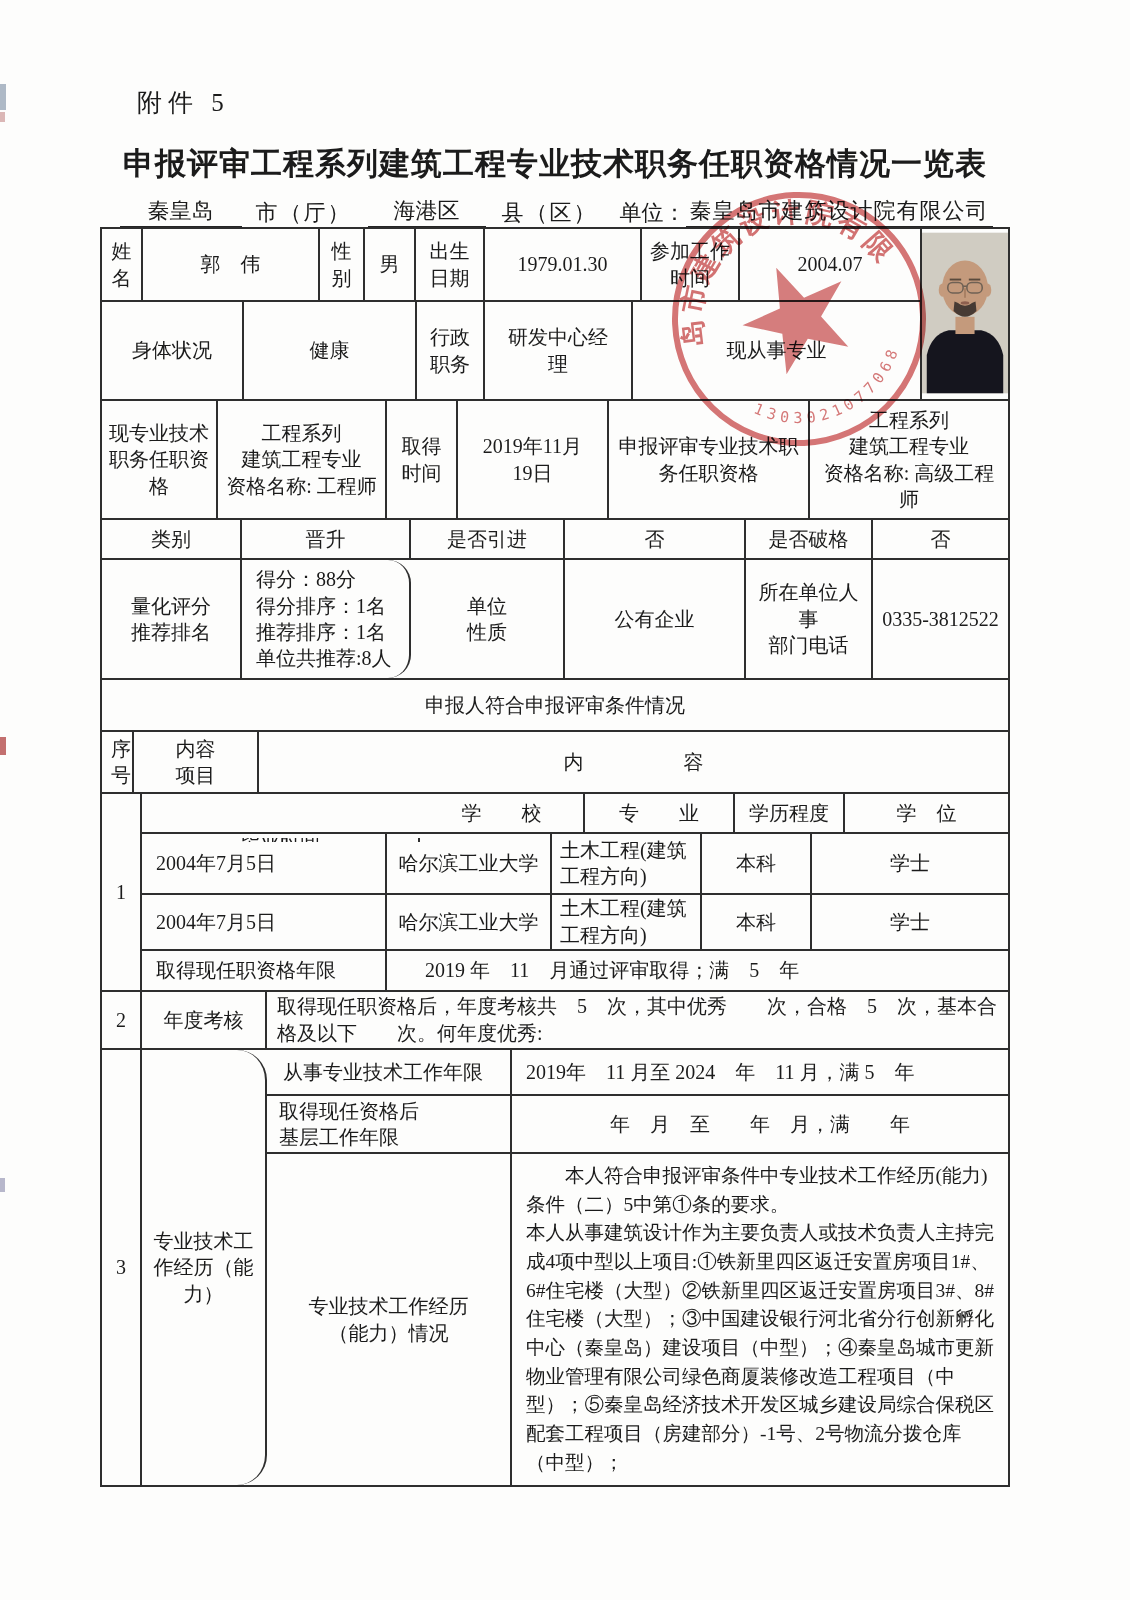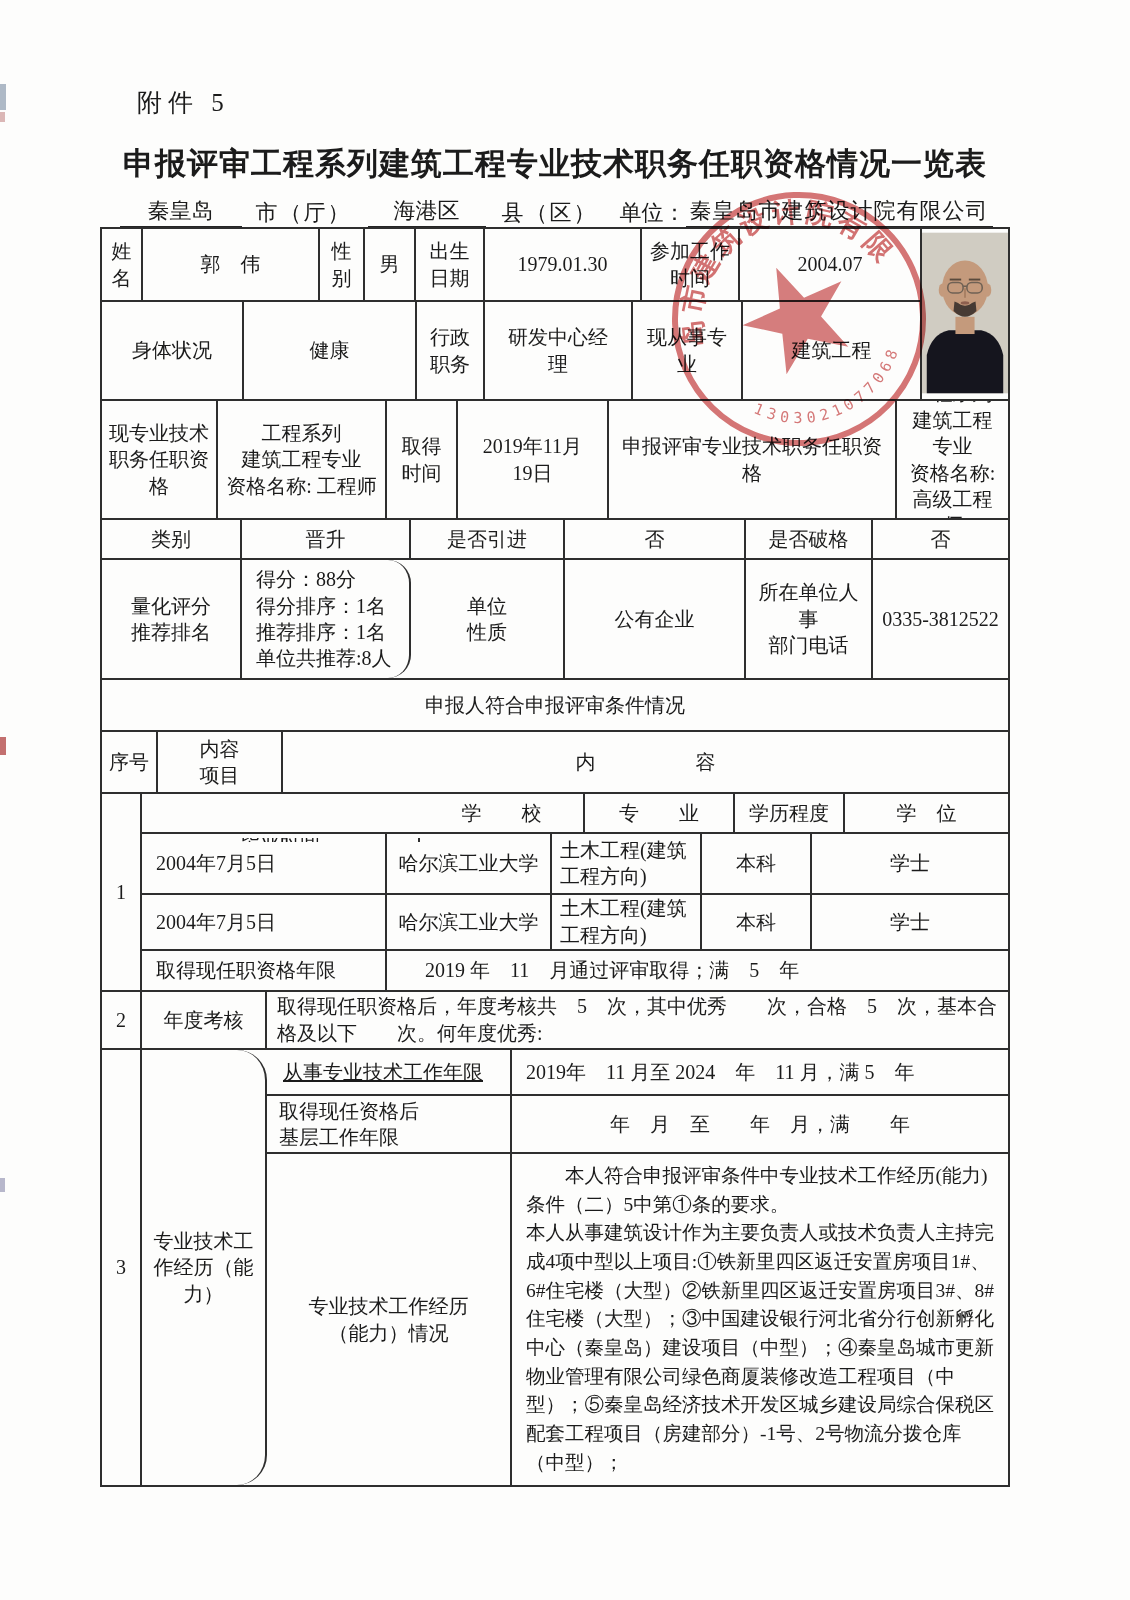"建筑工程" div.c { html: <div>建筑工程</div> -> none }
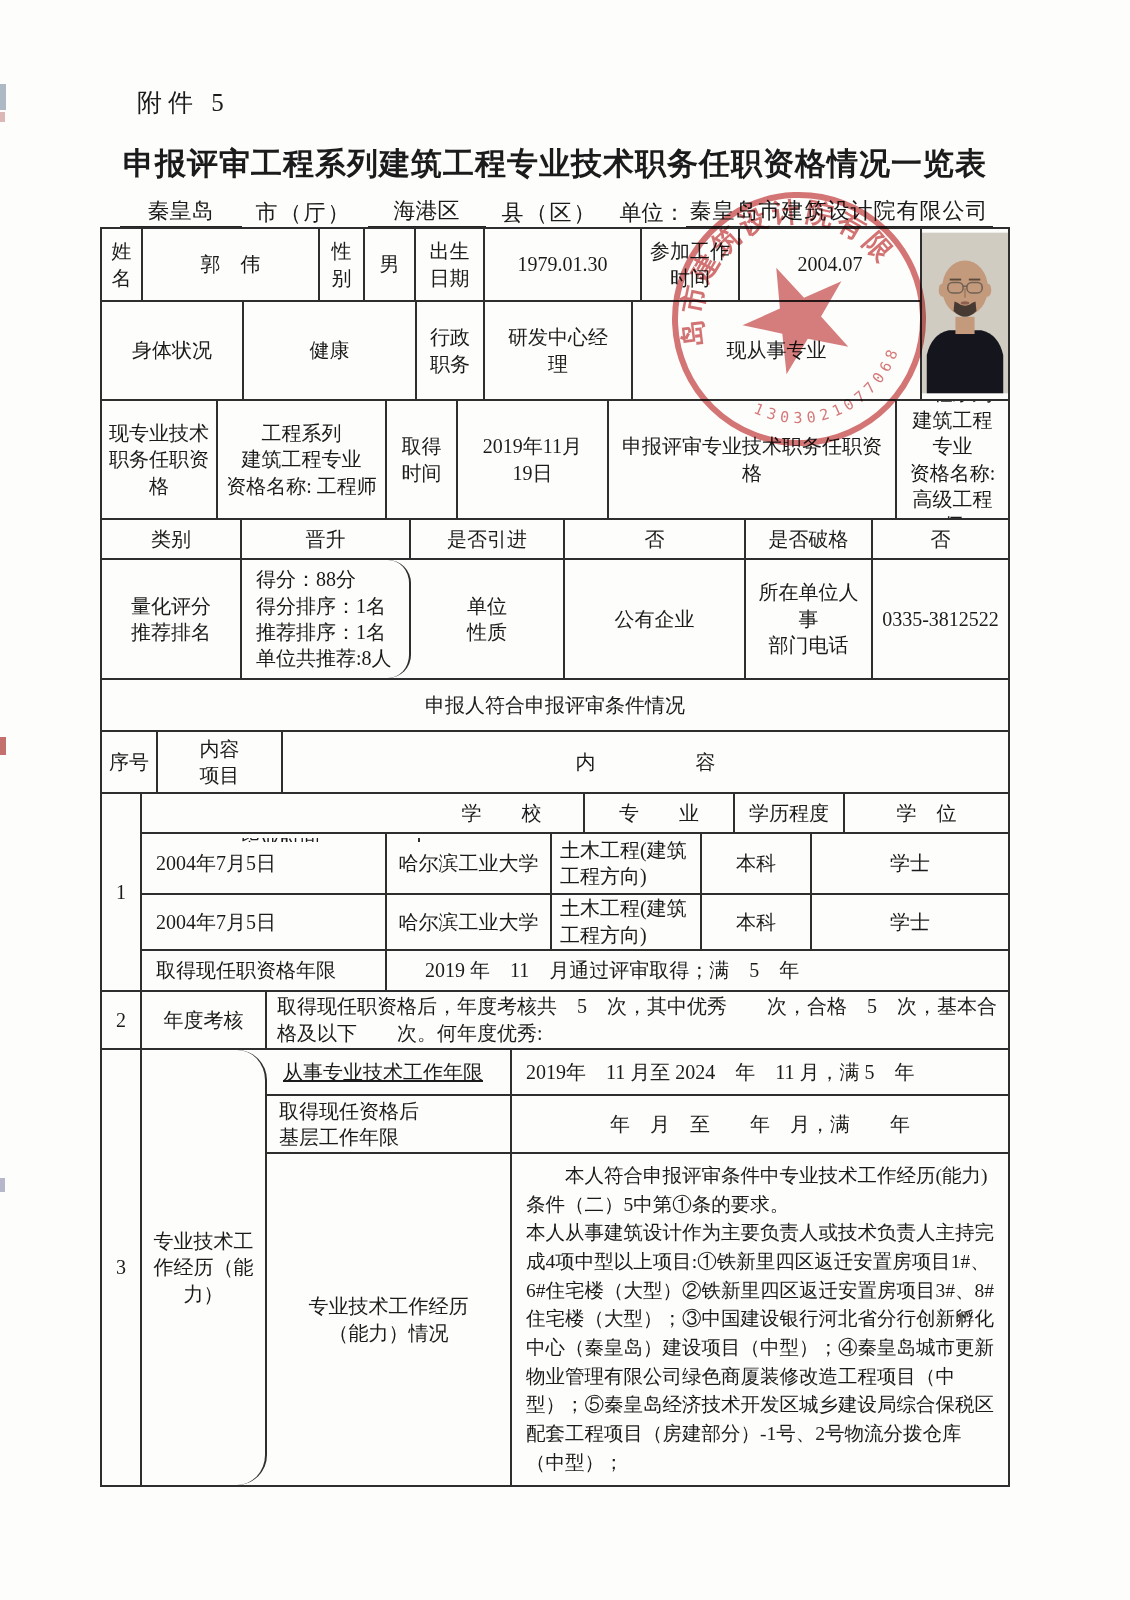"申报评审专业技术职务任职资格" div.c { width: 288px -> 201px }
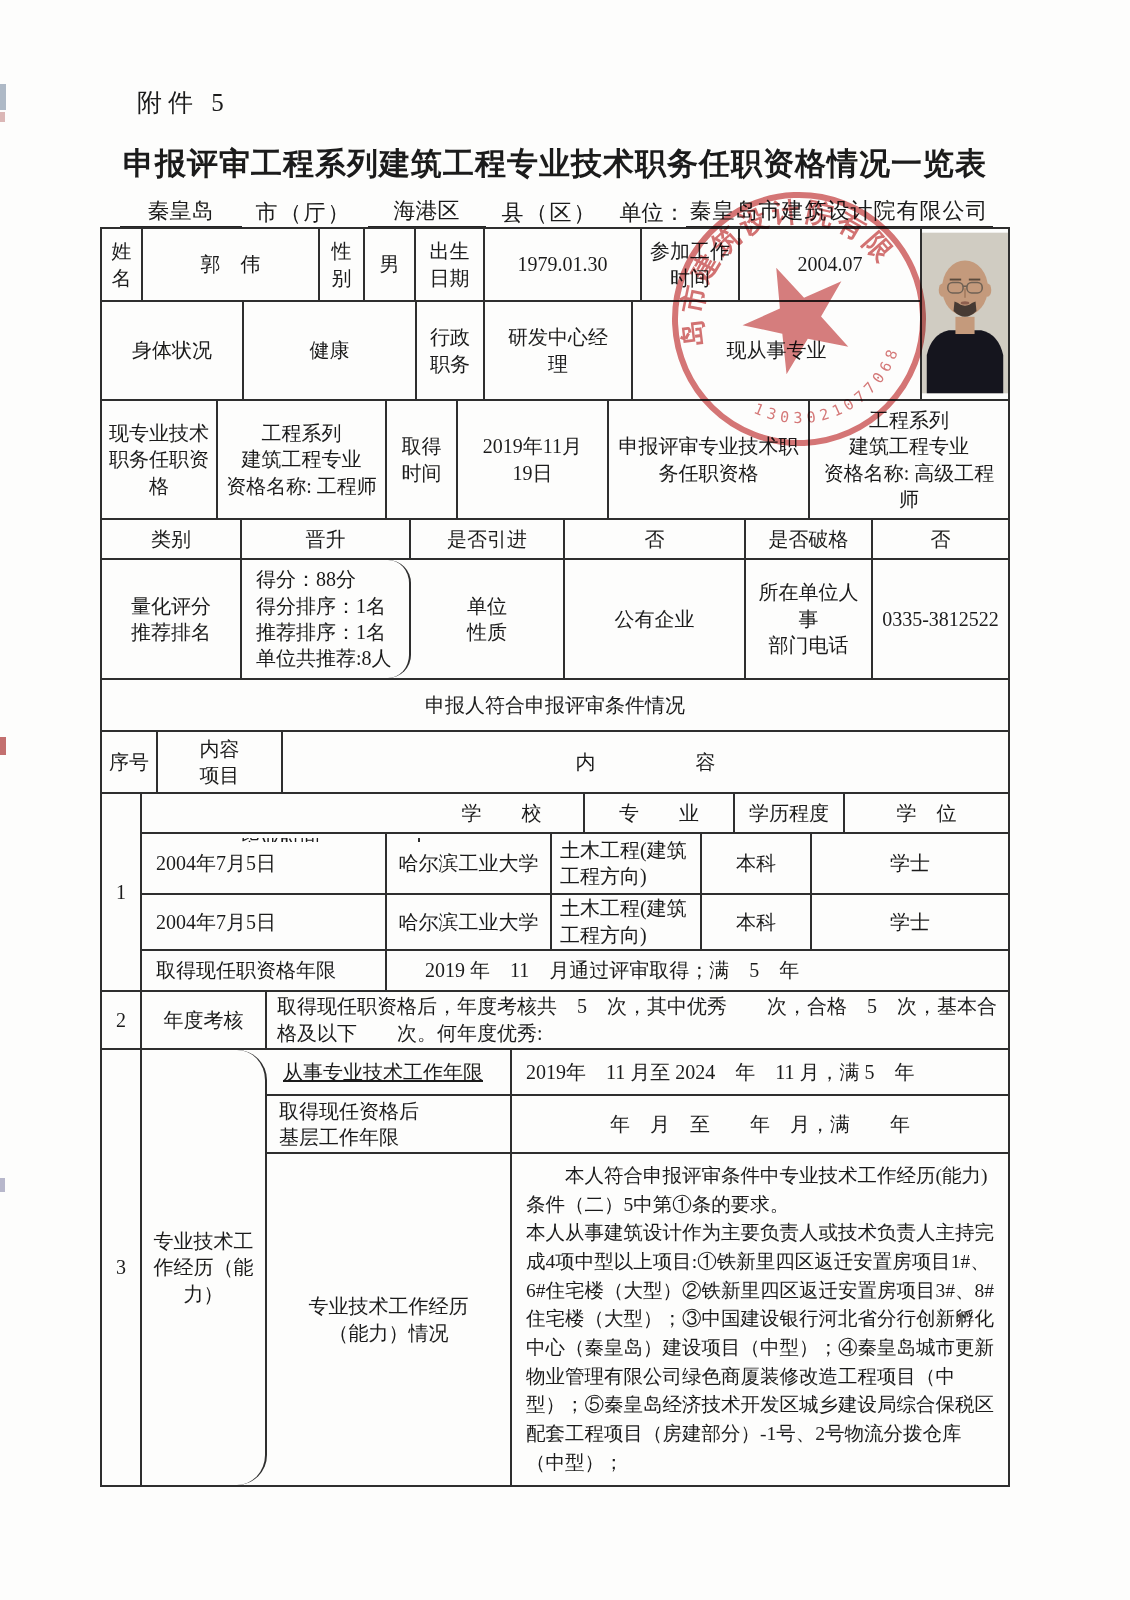"序号" div.c { margin-left: none -> 8px; width: 56px -> 24px }
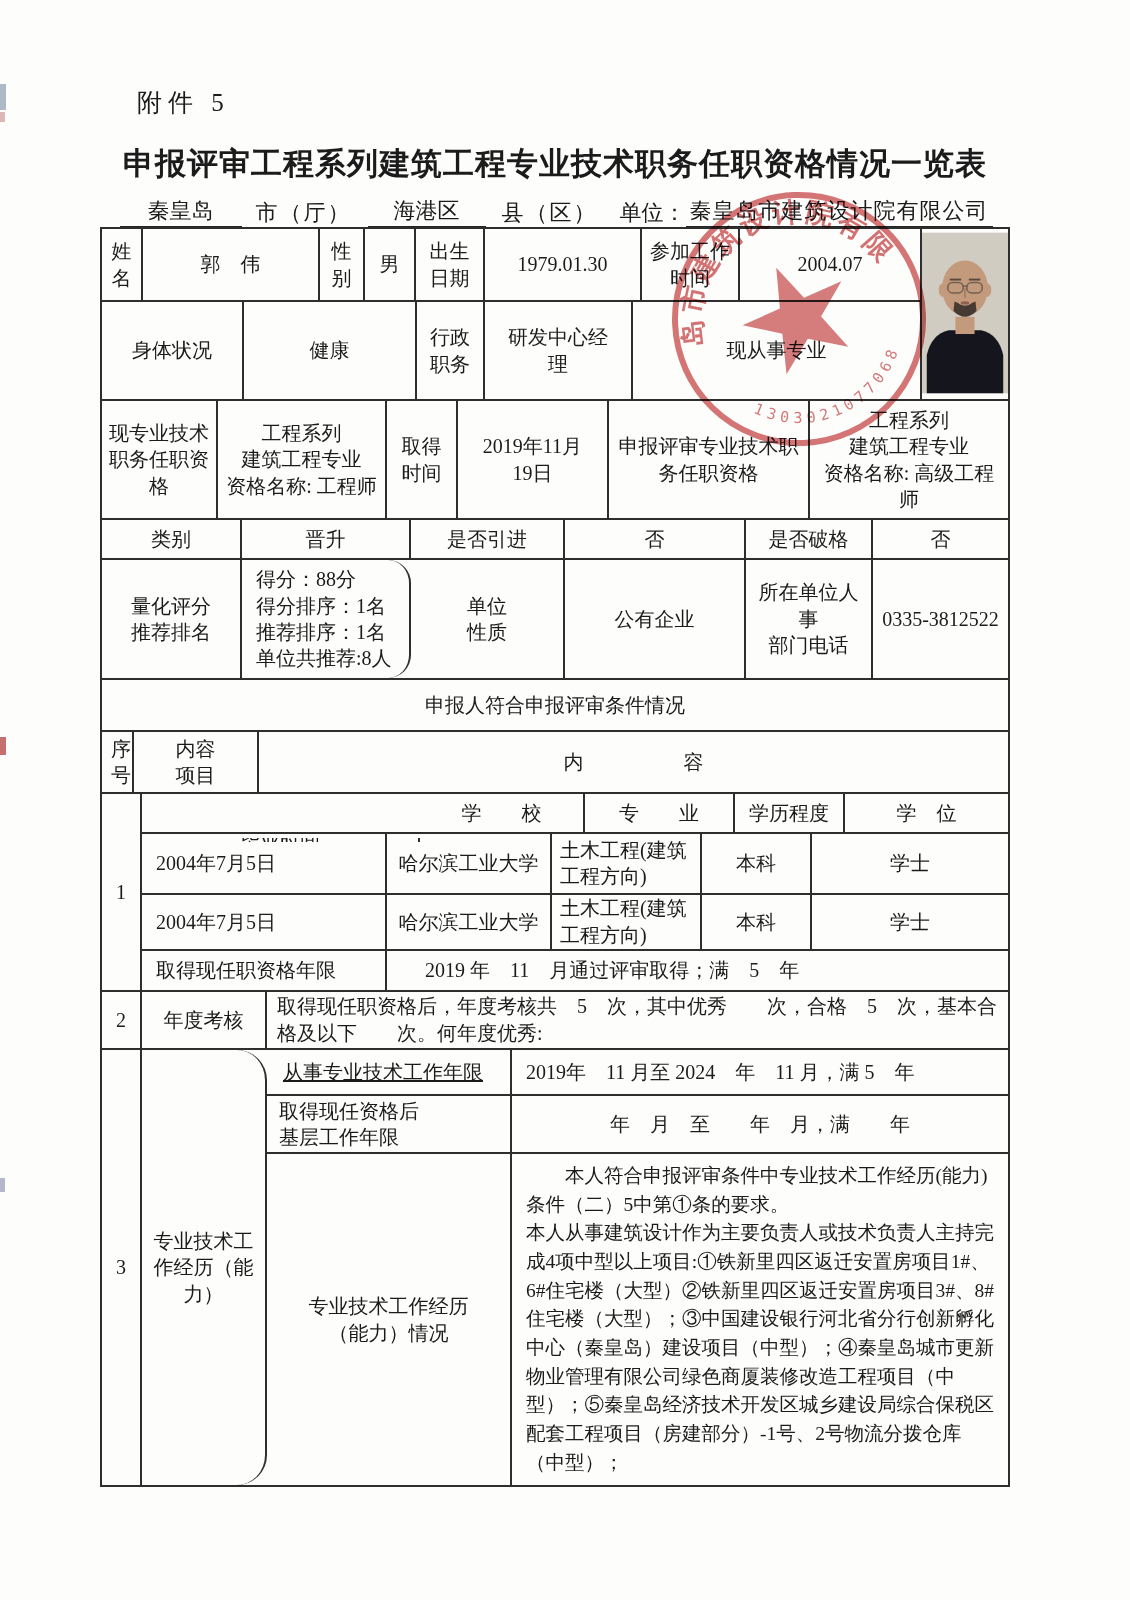"从事专业技术工作年限" div.c { text-decoration: underline -> none }
